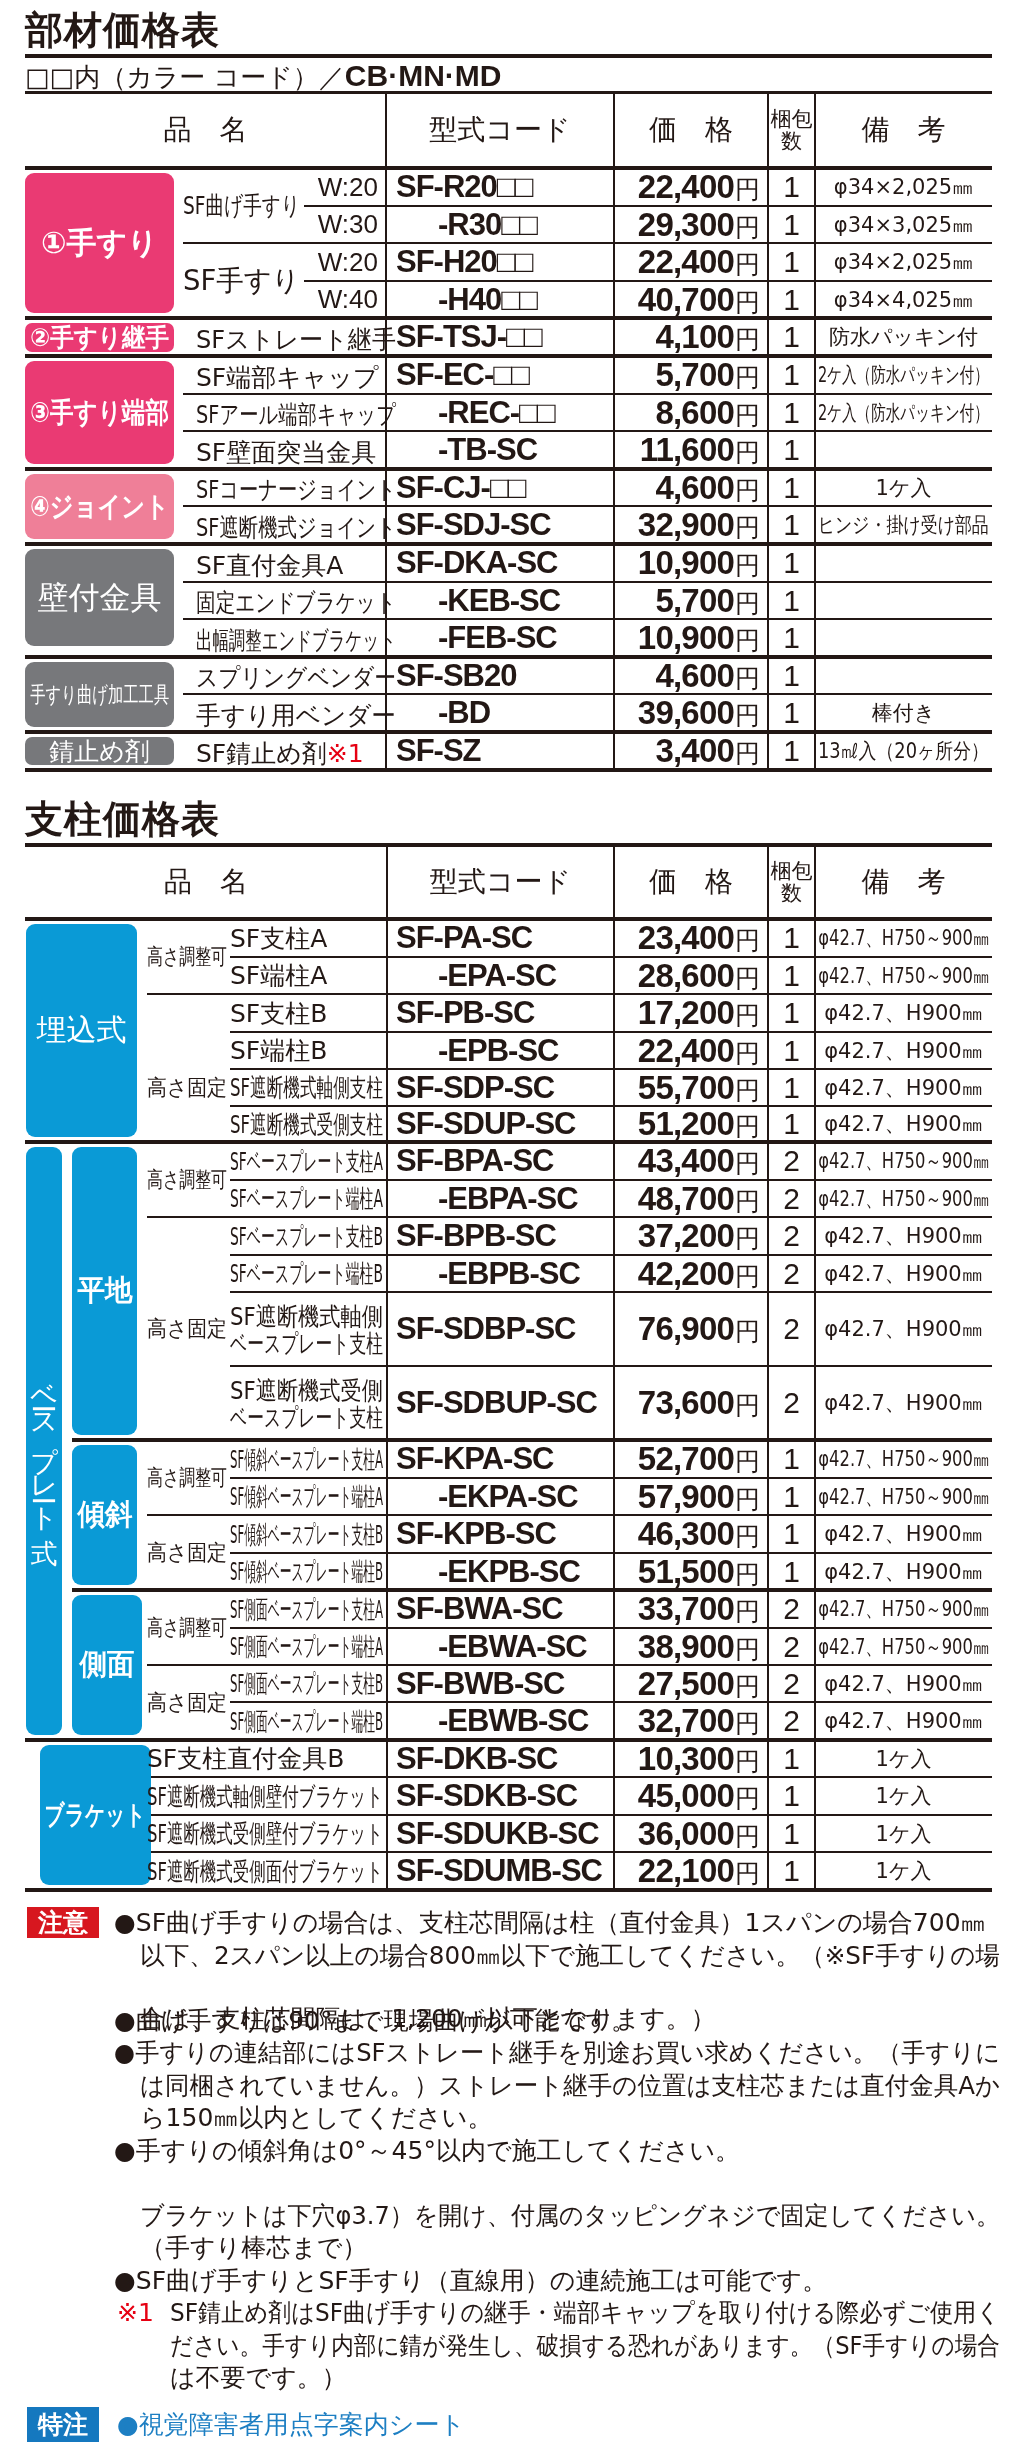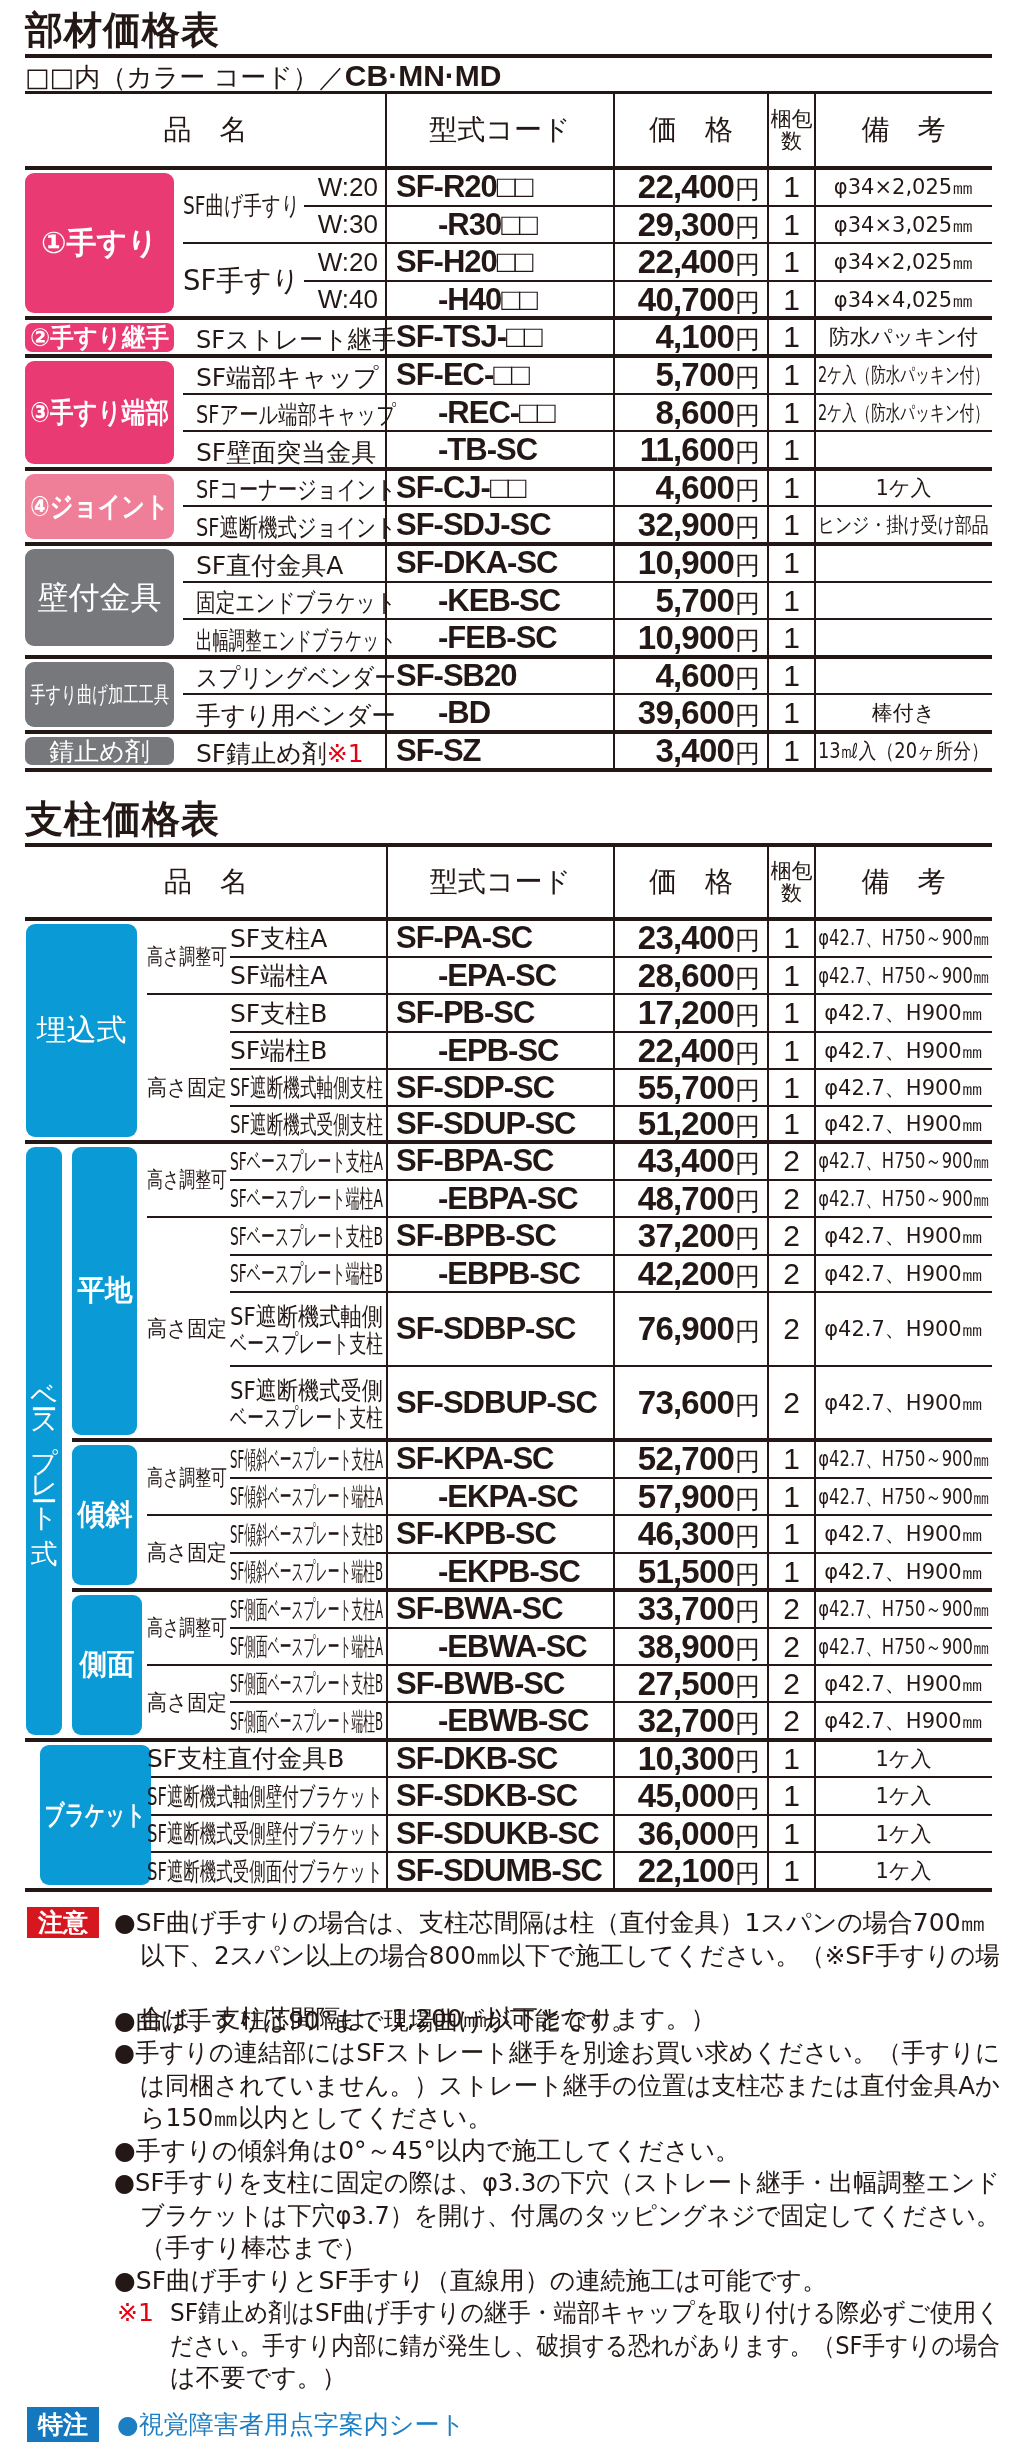"●SF手すりを支柱に固定の際は、φ3.3の下穴（ストレート継手・出幅調整エンド" div.note { html: <div> <span>●SF手すりを支柱に固定の際は、φ3.3の下穴（ストレート継手・出幅調整エンド</span> </div> -> none }
